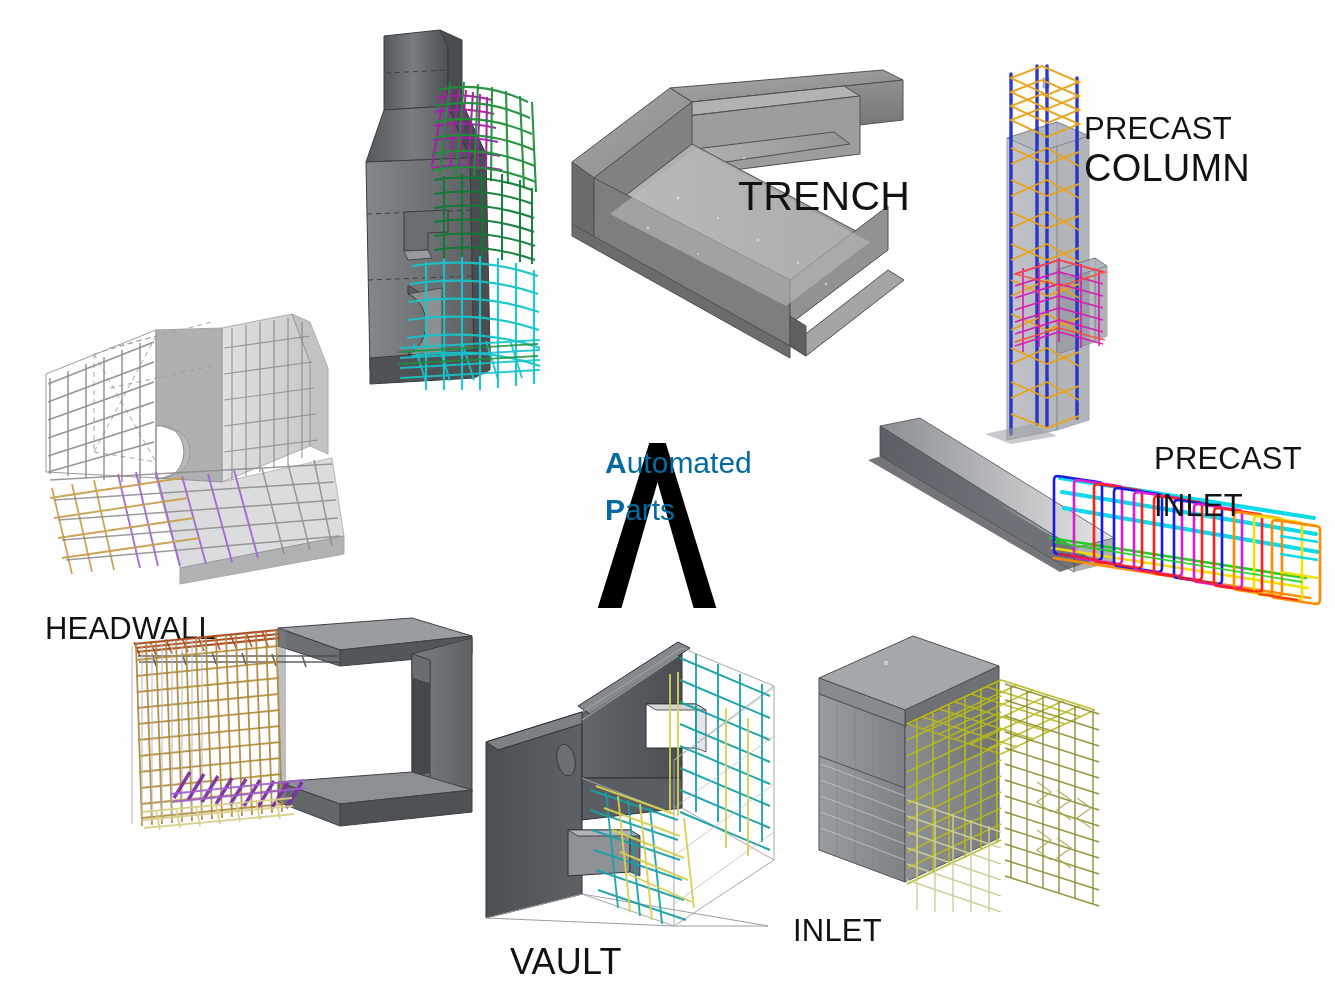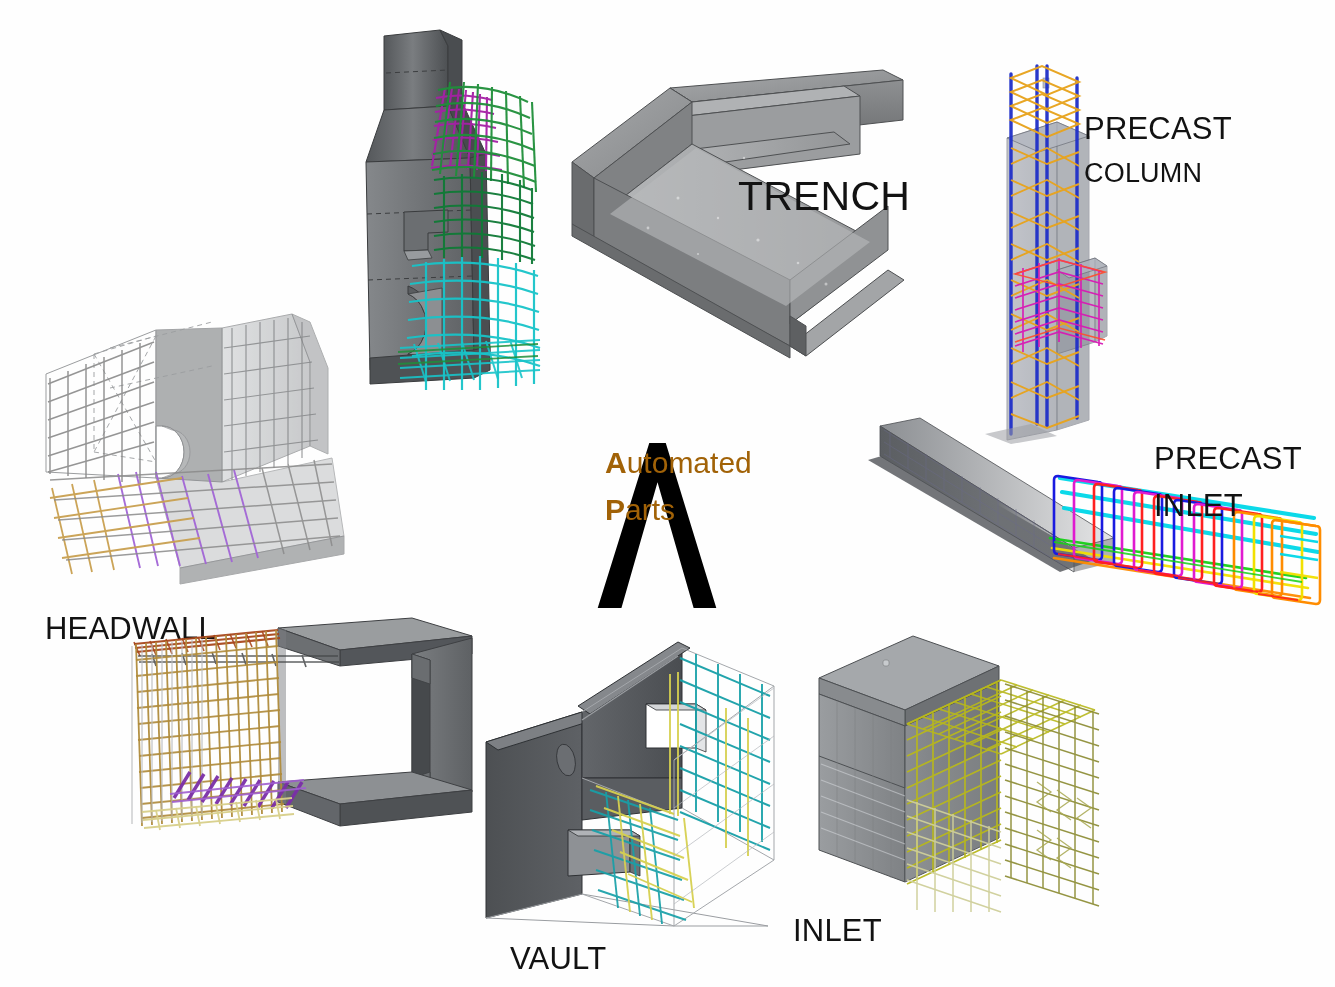"COLUMN" div.label { font-size: 27px -> 38px; top: 135px -> 124px }
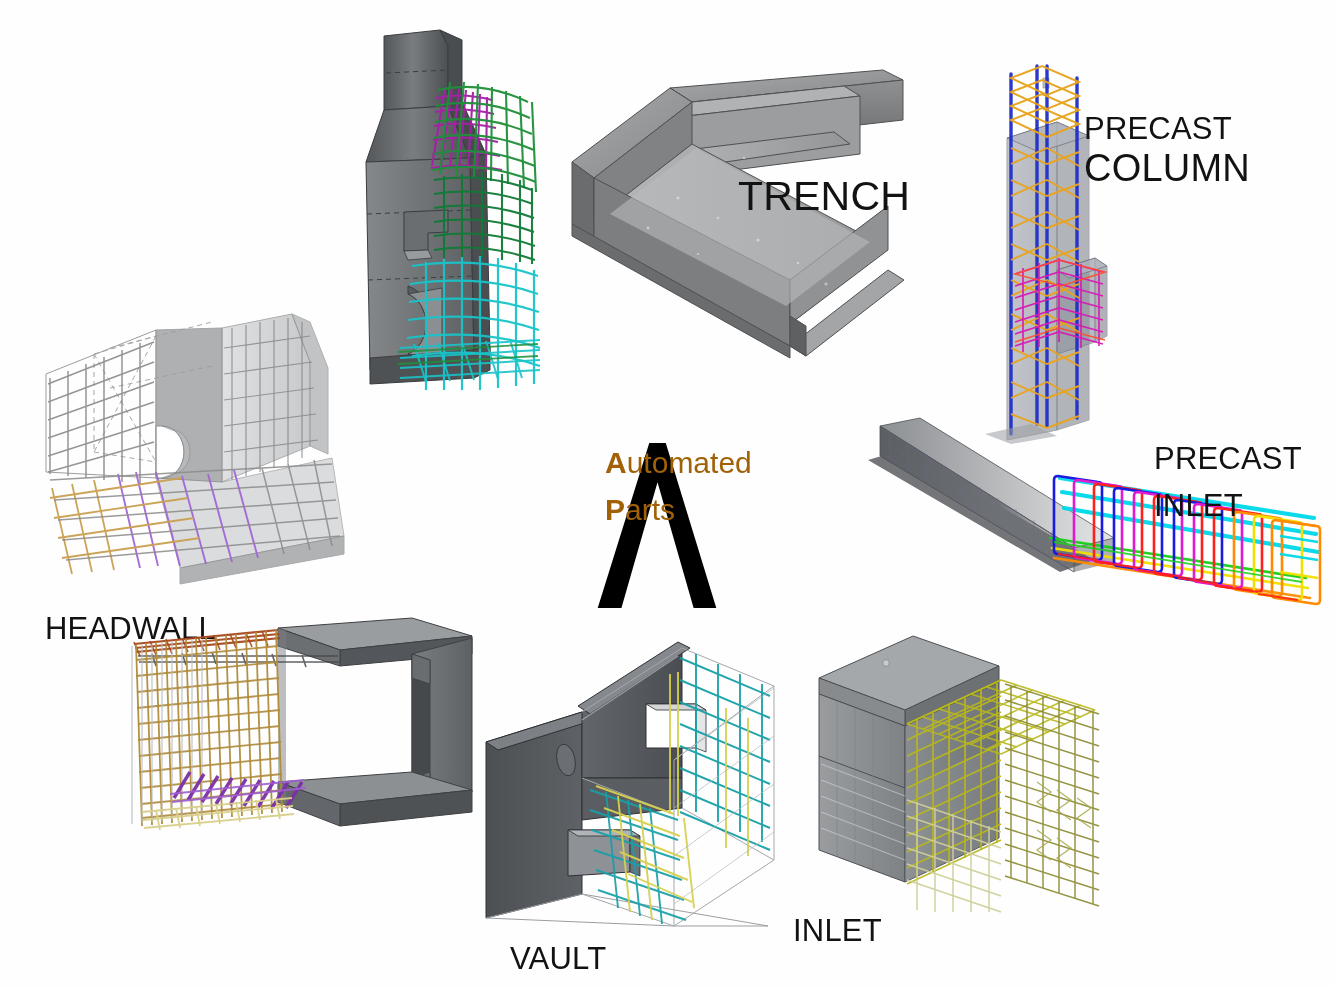"Automated" .logo-line { color: #a16207 -> #0369a1 }
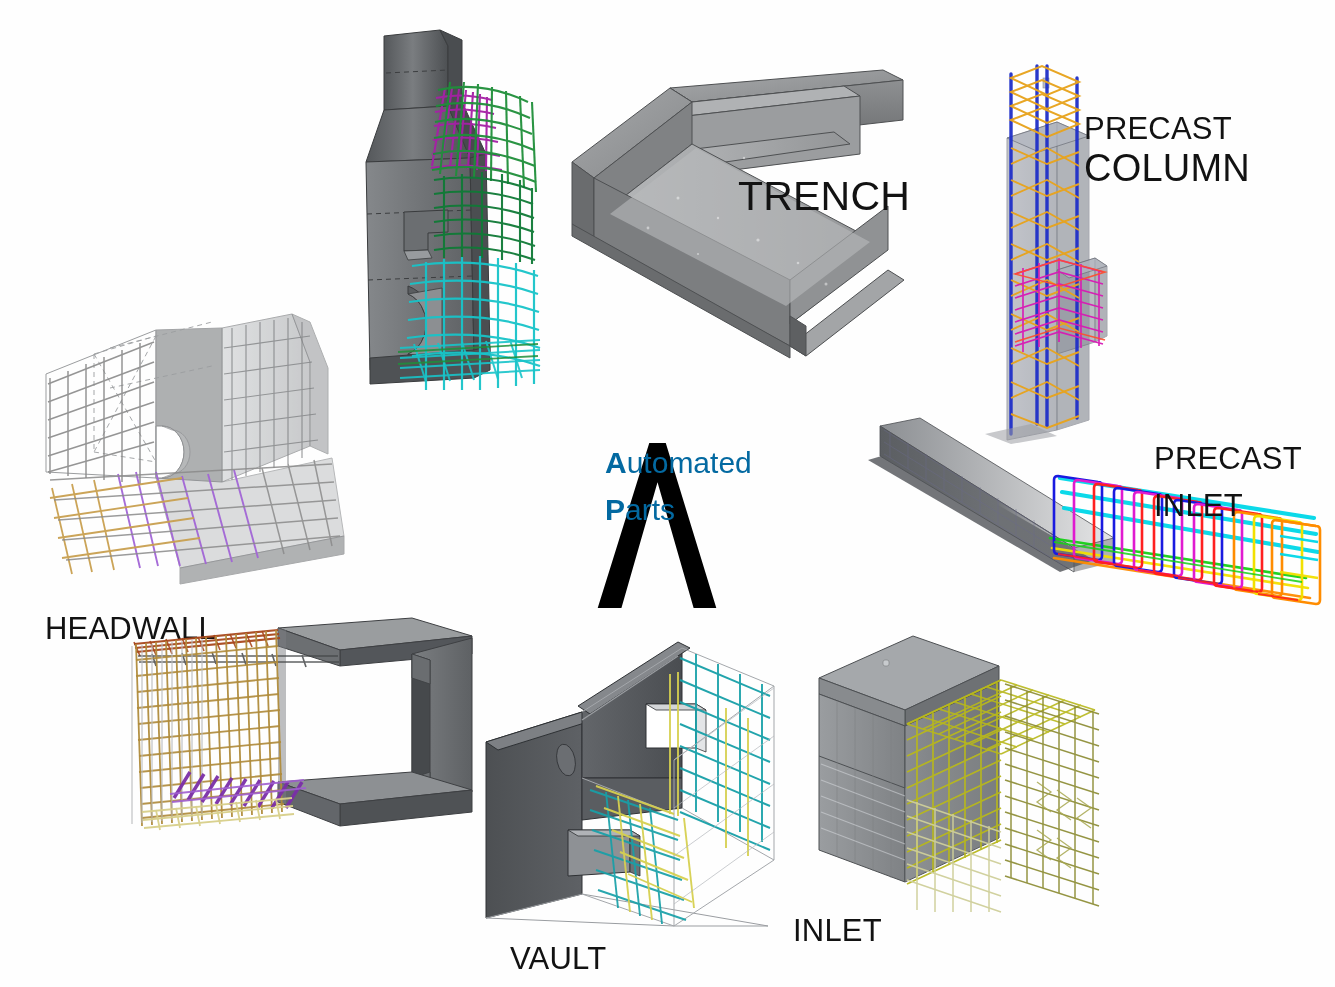"VAULT" div.label { font-size: 31px -> 36px }
